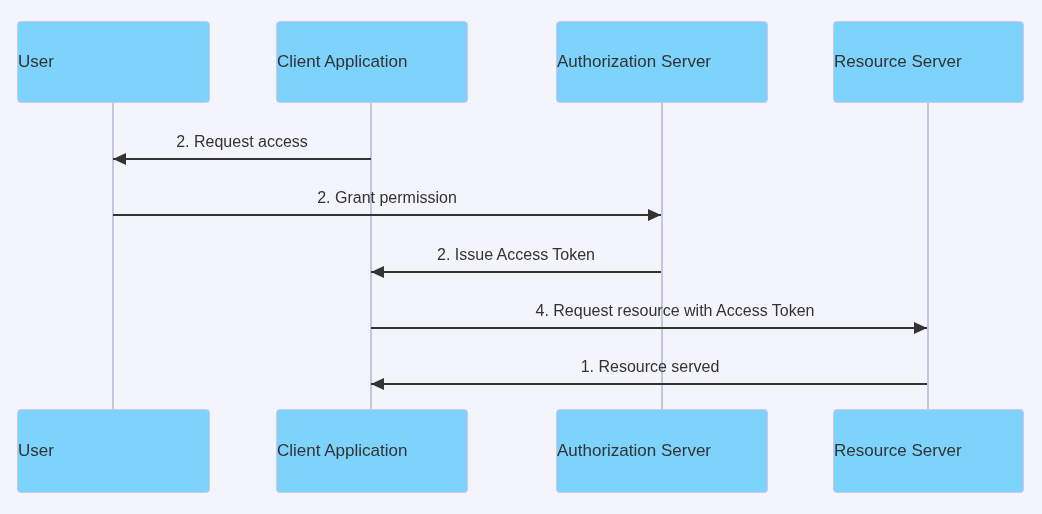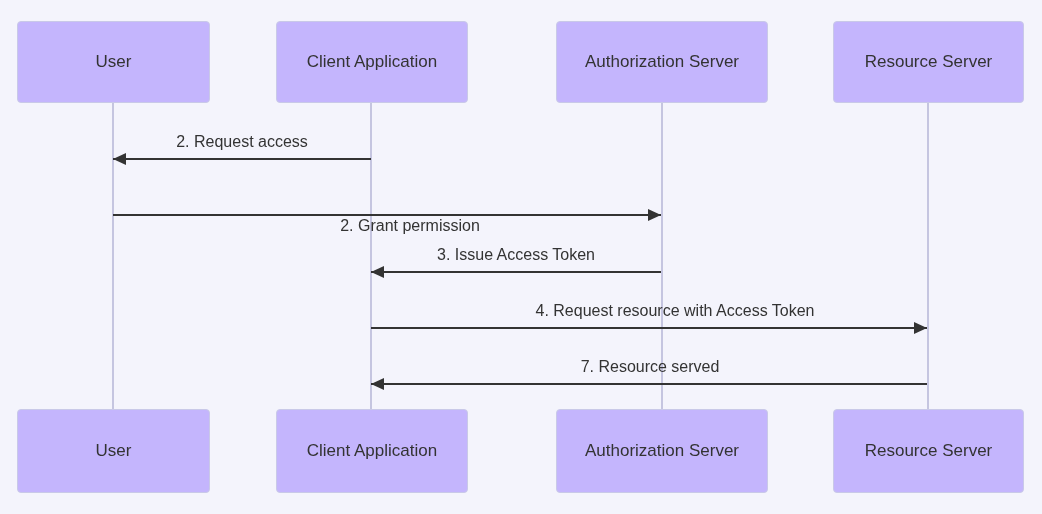"User" .actor-box { background: #c4b5fd -> #7dd3fc; justify-content: center -> flex-start }
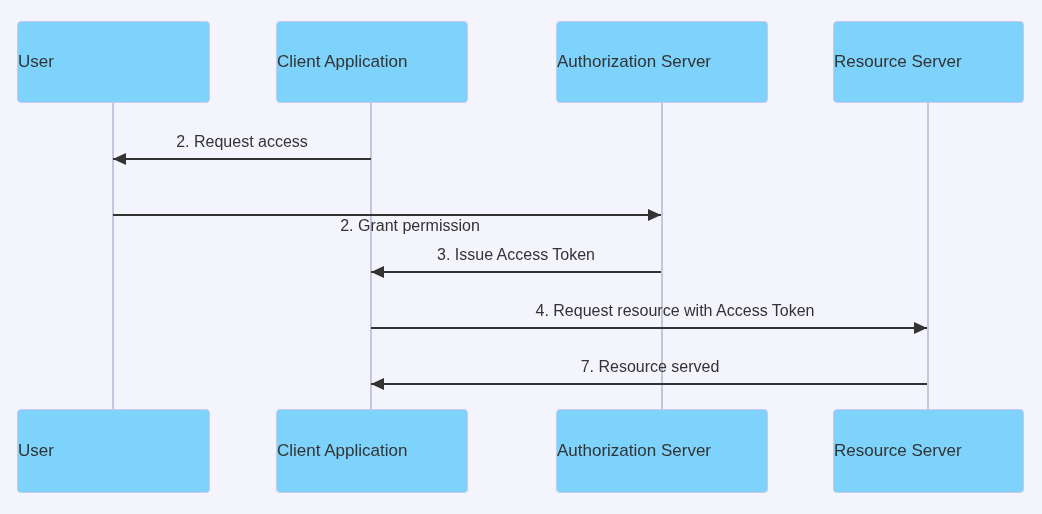"2. Grant permission" div.msg-label { left: 410px -> 387px; margin-top: 28px -> none }
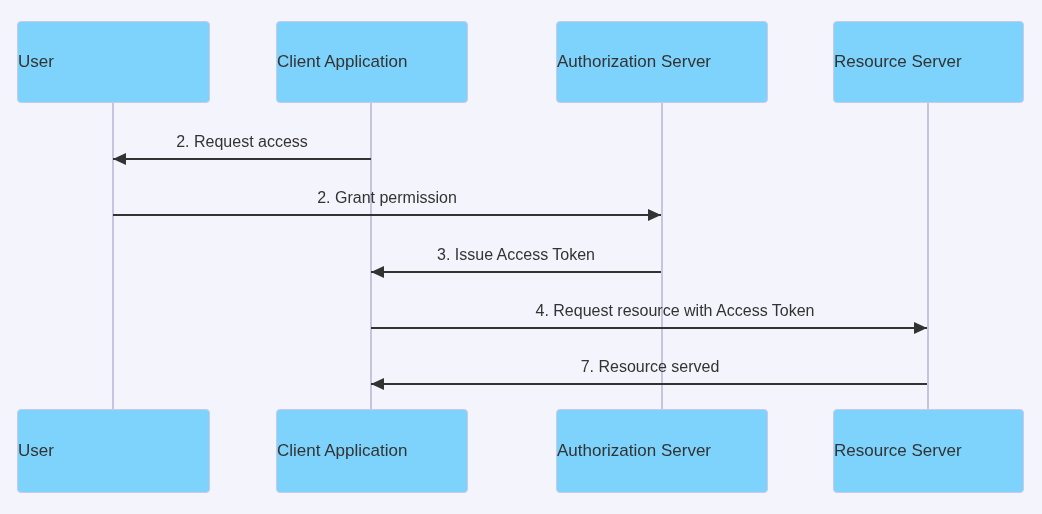"3. Issue Access Token" div.msg-label { text: 3 -> 2 }
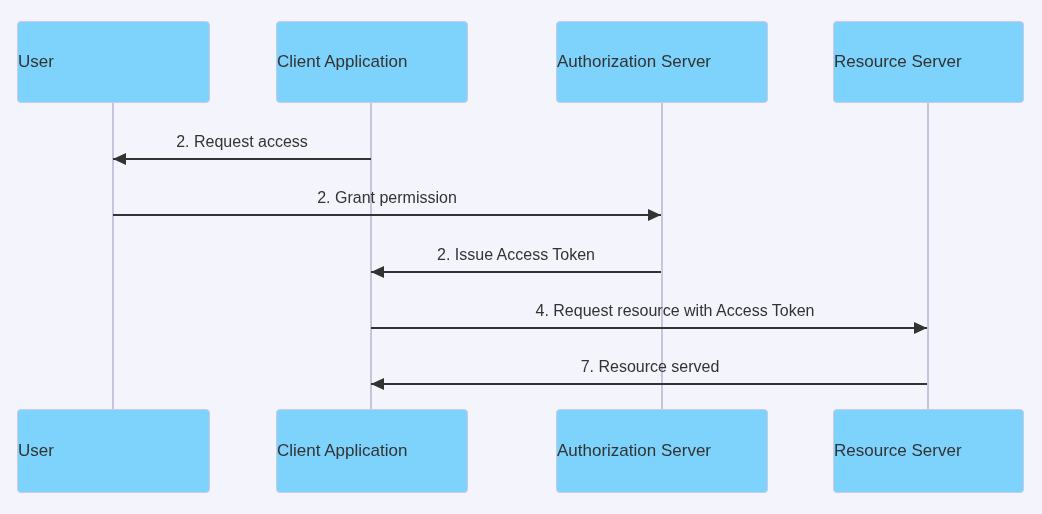"7. Resource served" div.msg-label { text: 7 -> 1 }
